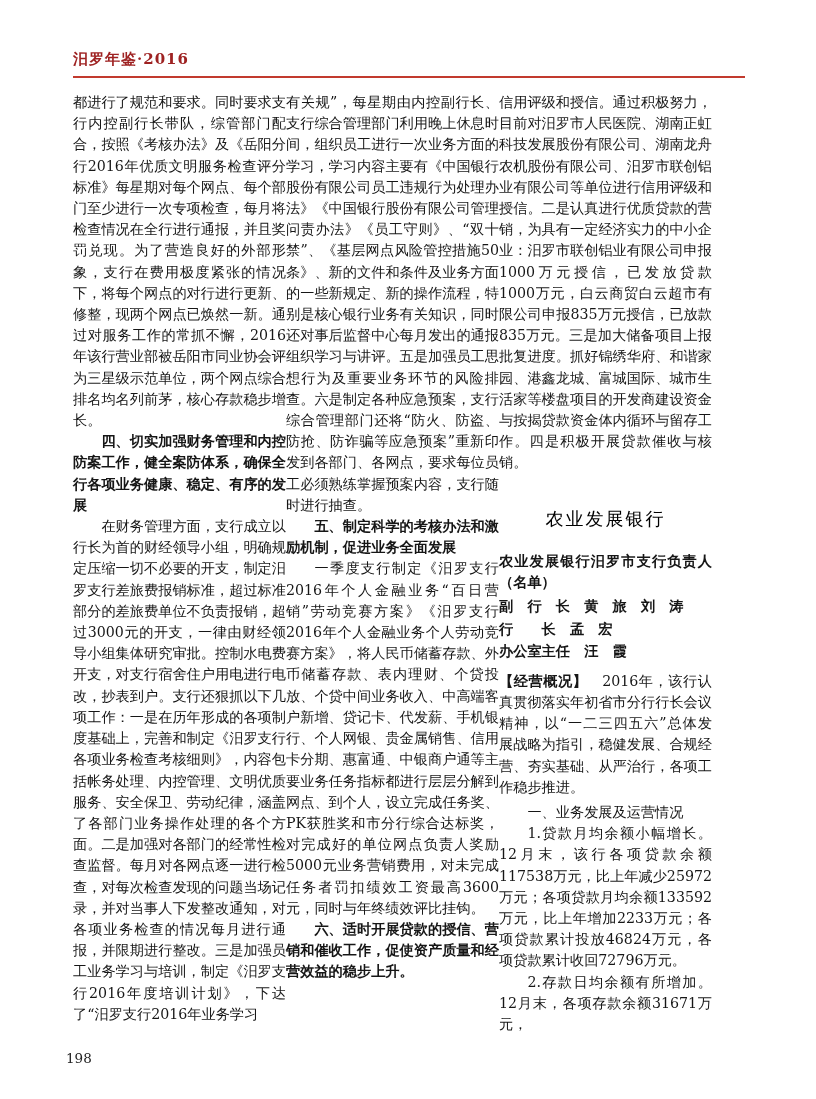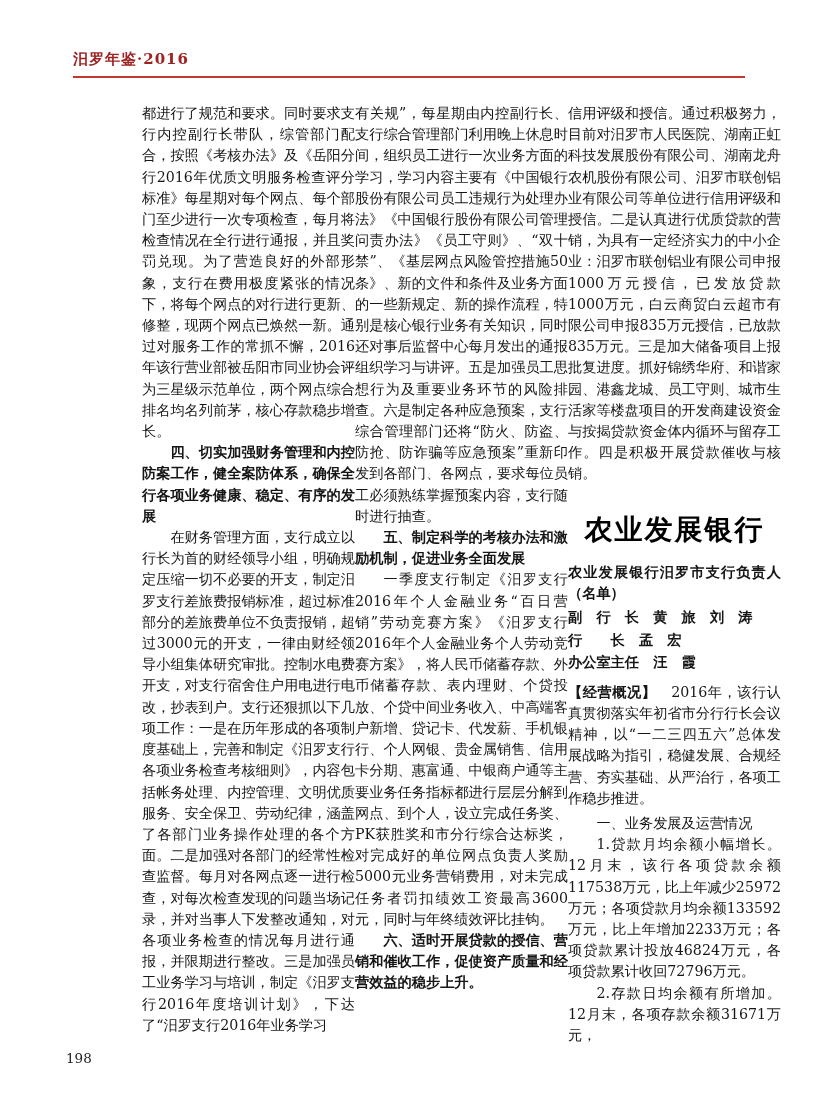"都进行了规范和要求。同时要求支行内控副行长带队，综管部门配合，按照《考核办法》及" .columns { justify-content: flex-end -> flex-start; margin-left: 36px -> none; top: 103px -> 92px }
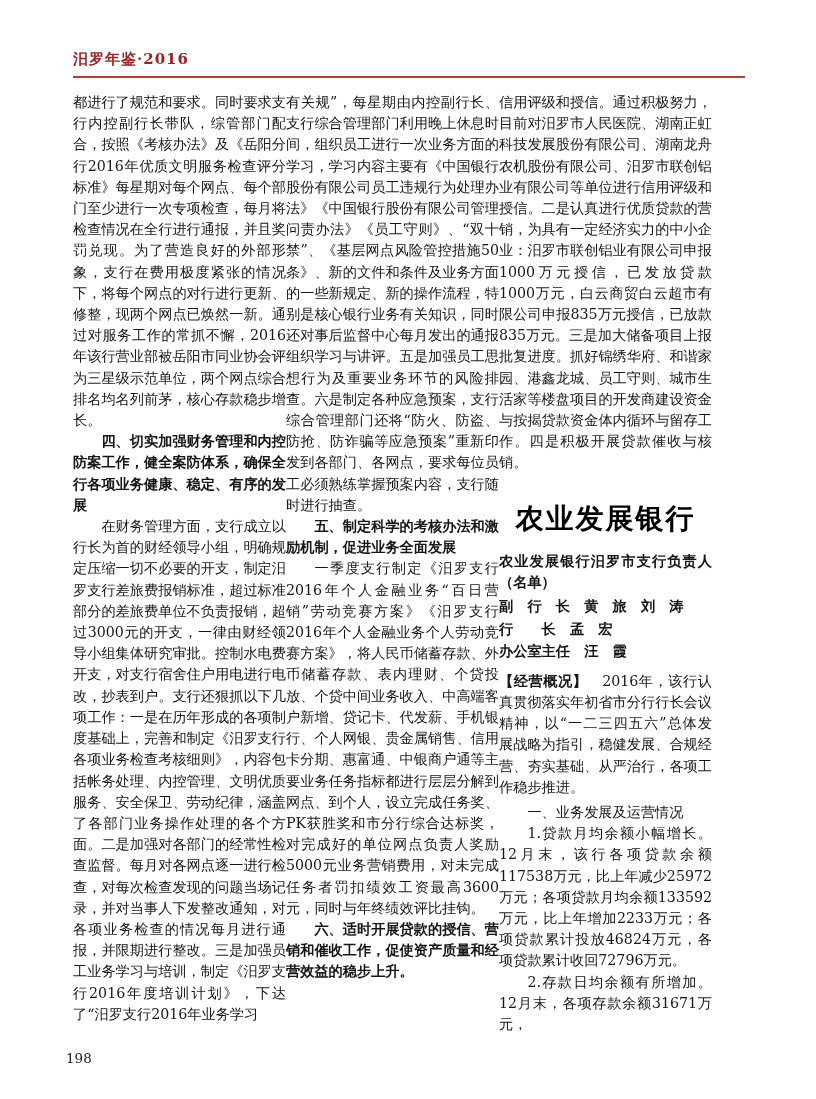"信用评级和授信。通过积极努力，目前对汨罗市人民医院、湖南正虹科技发展股份有限公司" p.para { text: 员工守则 -> 富城国际 }
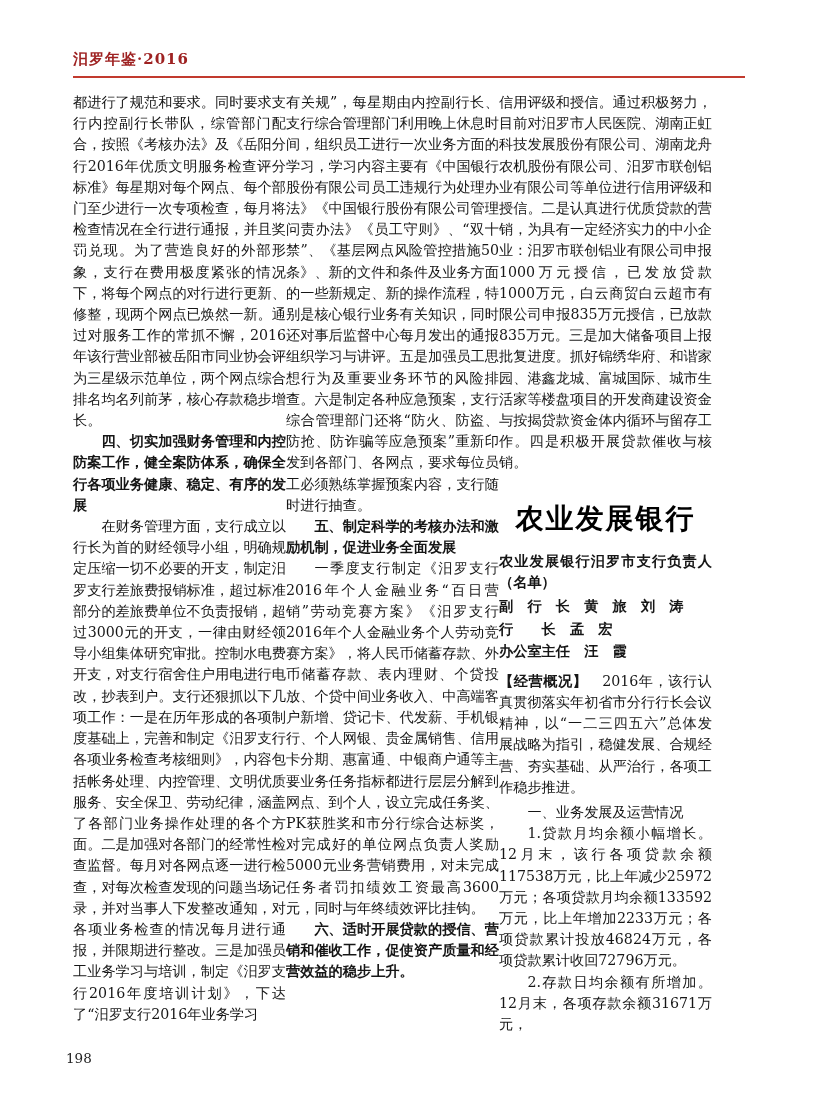"农业发展银行" .section-title { font-size: 28px -> 18px; font-weight: bold -> normal }
